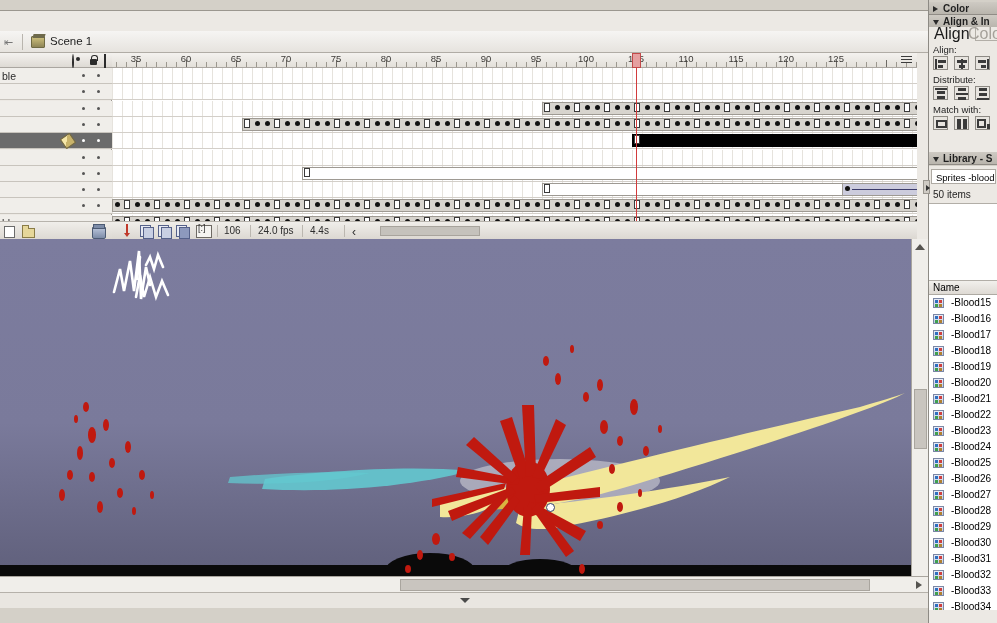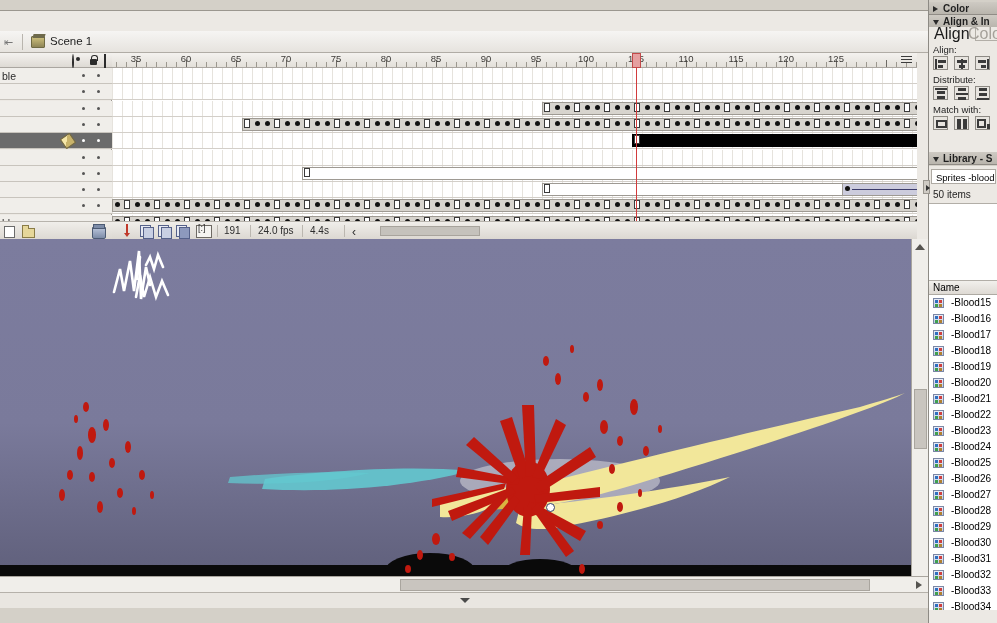"191" span.tlf-txt { text: 191 -> 106 }
